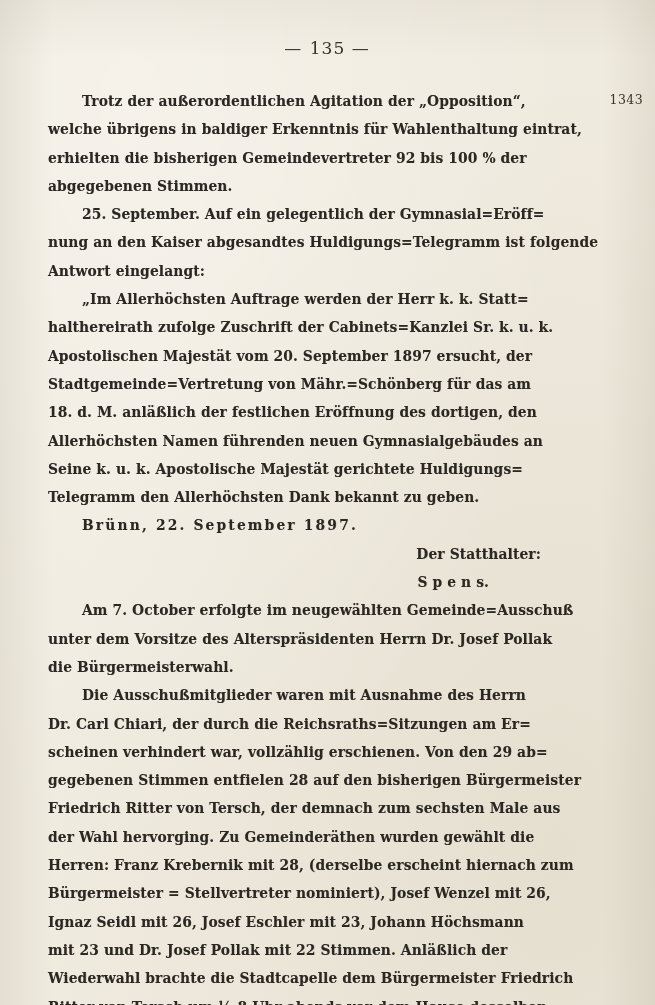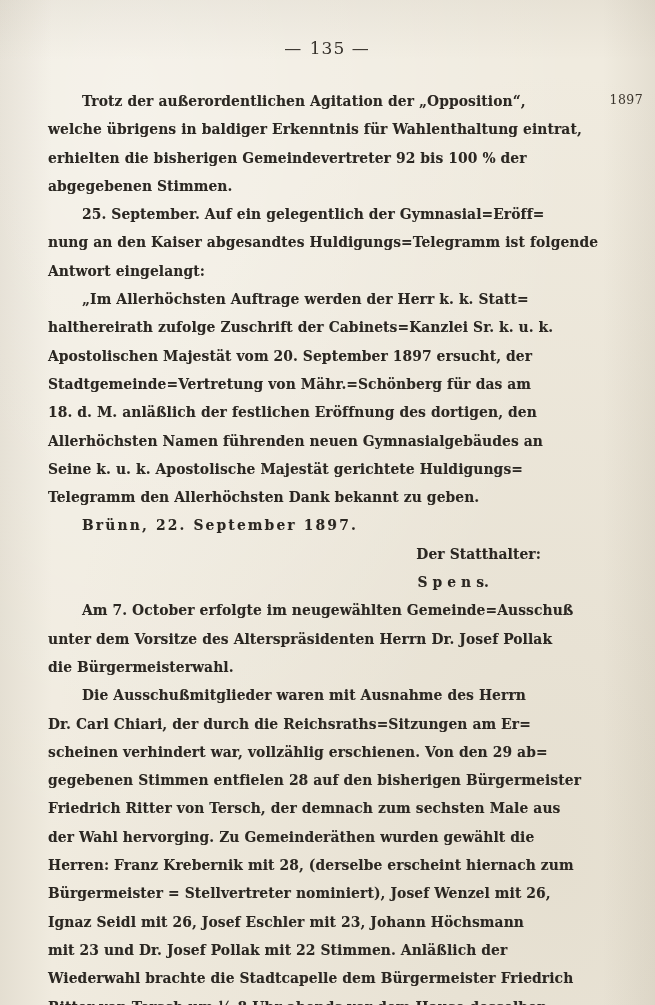"1897" div.marginal-year { text: 1897 -> 1343 }
